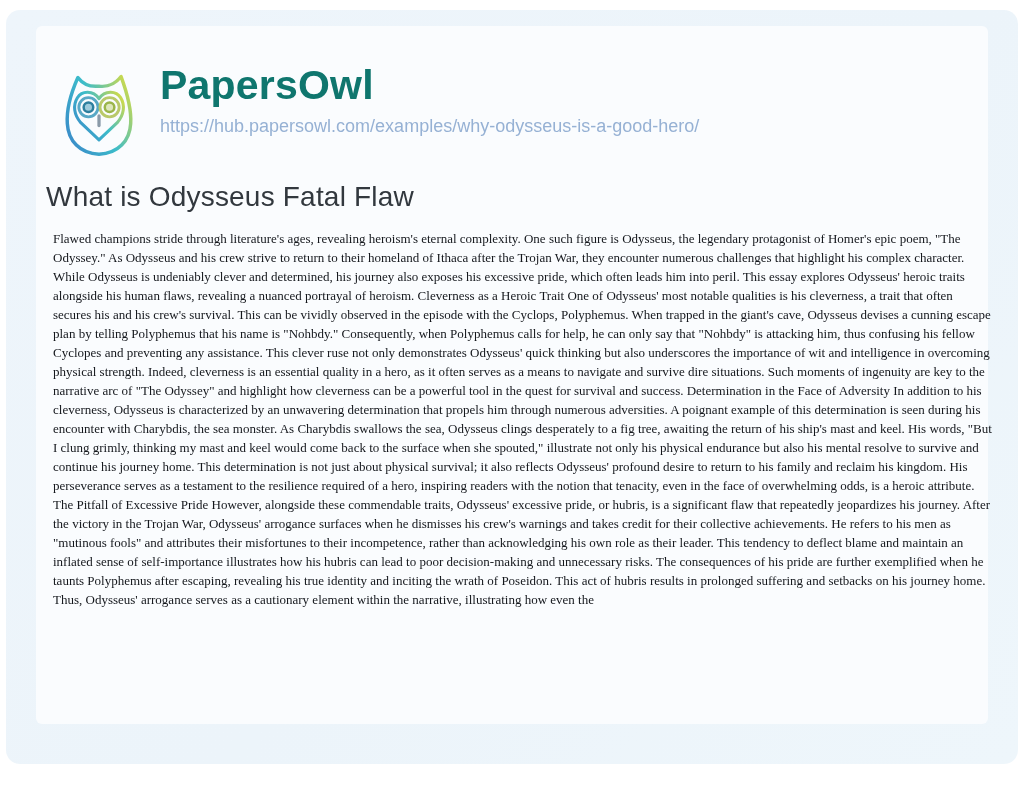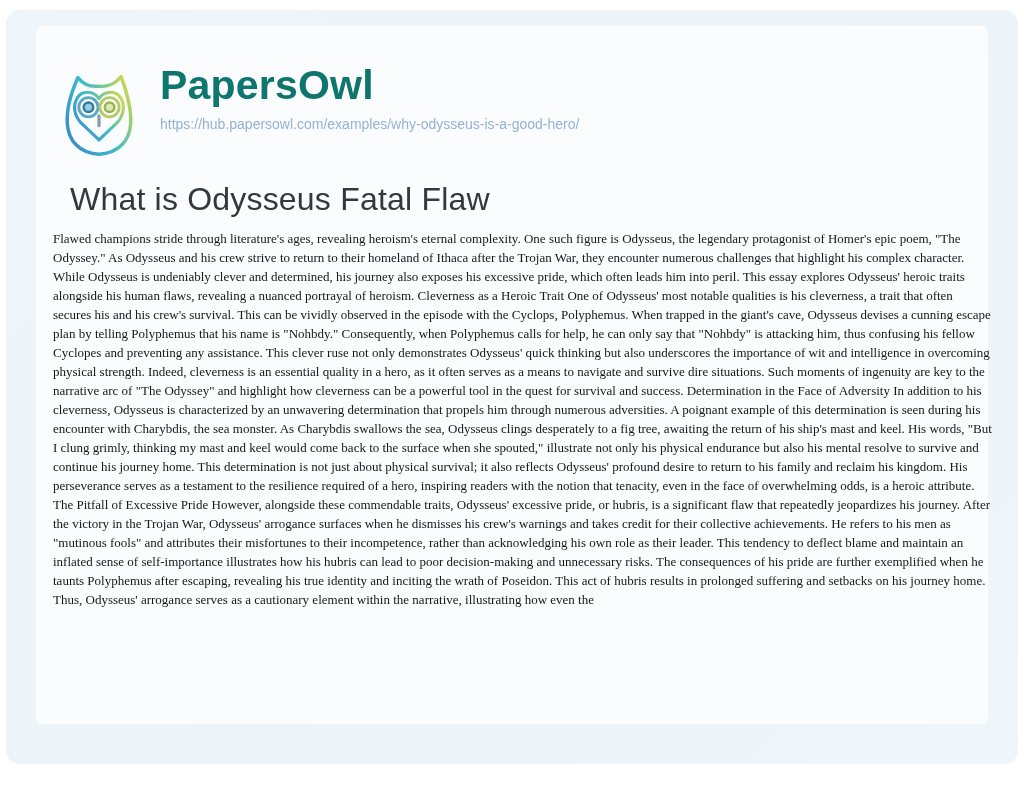"https://hub.papersowl.com/examples/why-o" .brand-url { font-size: 14px -> 18px }
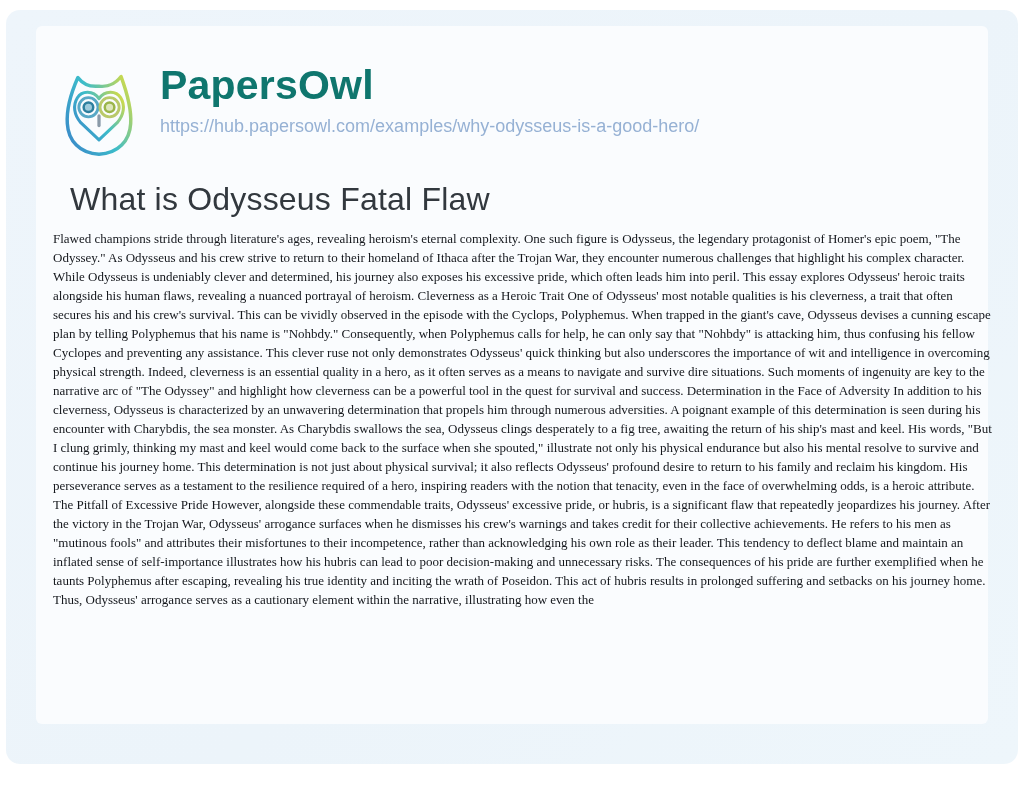"What is Odysseus Fatal Flaw" .doc-title { font-size: 32px -> 28px; left: 34px -> 10px }
